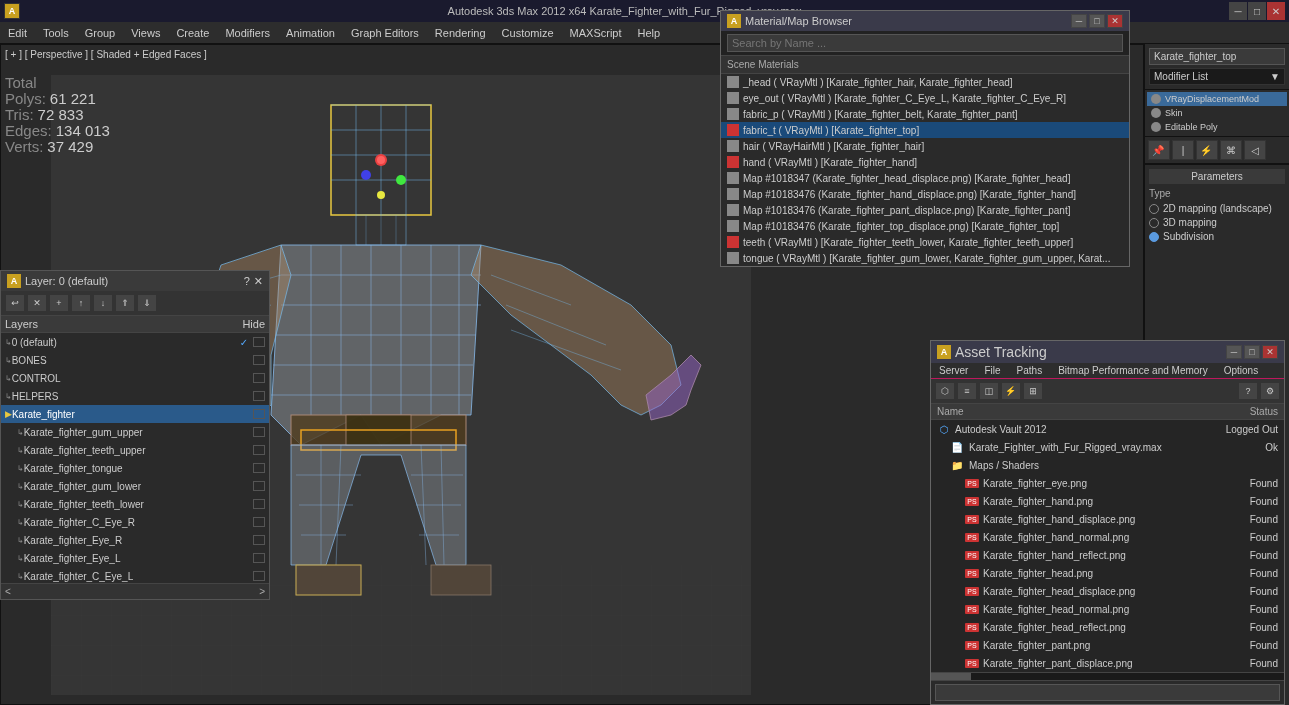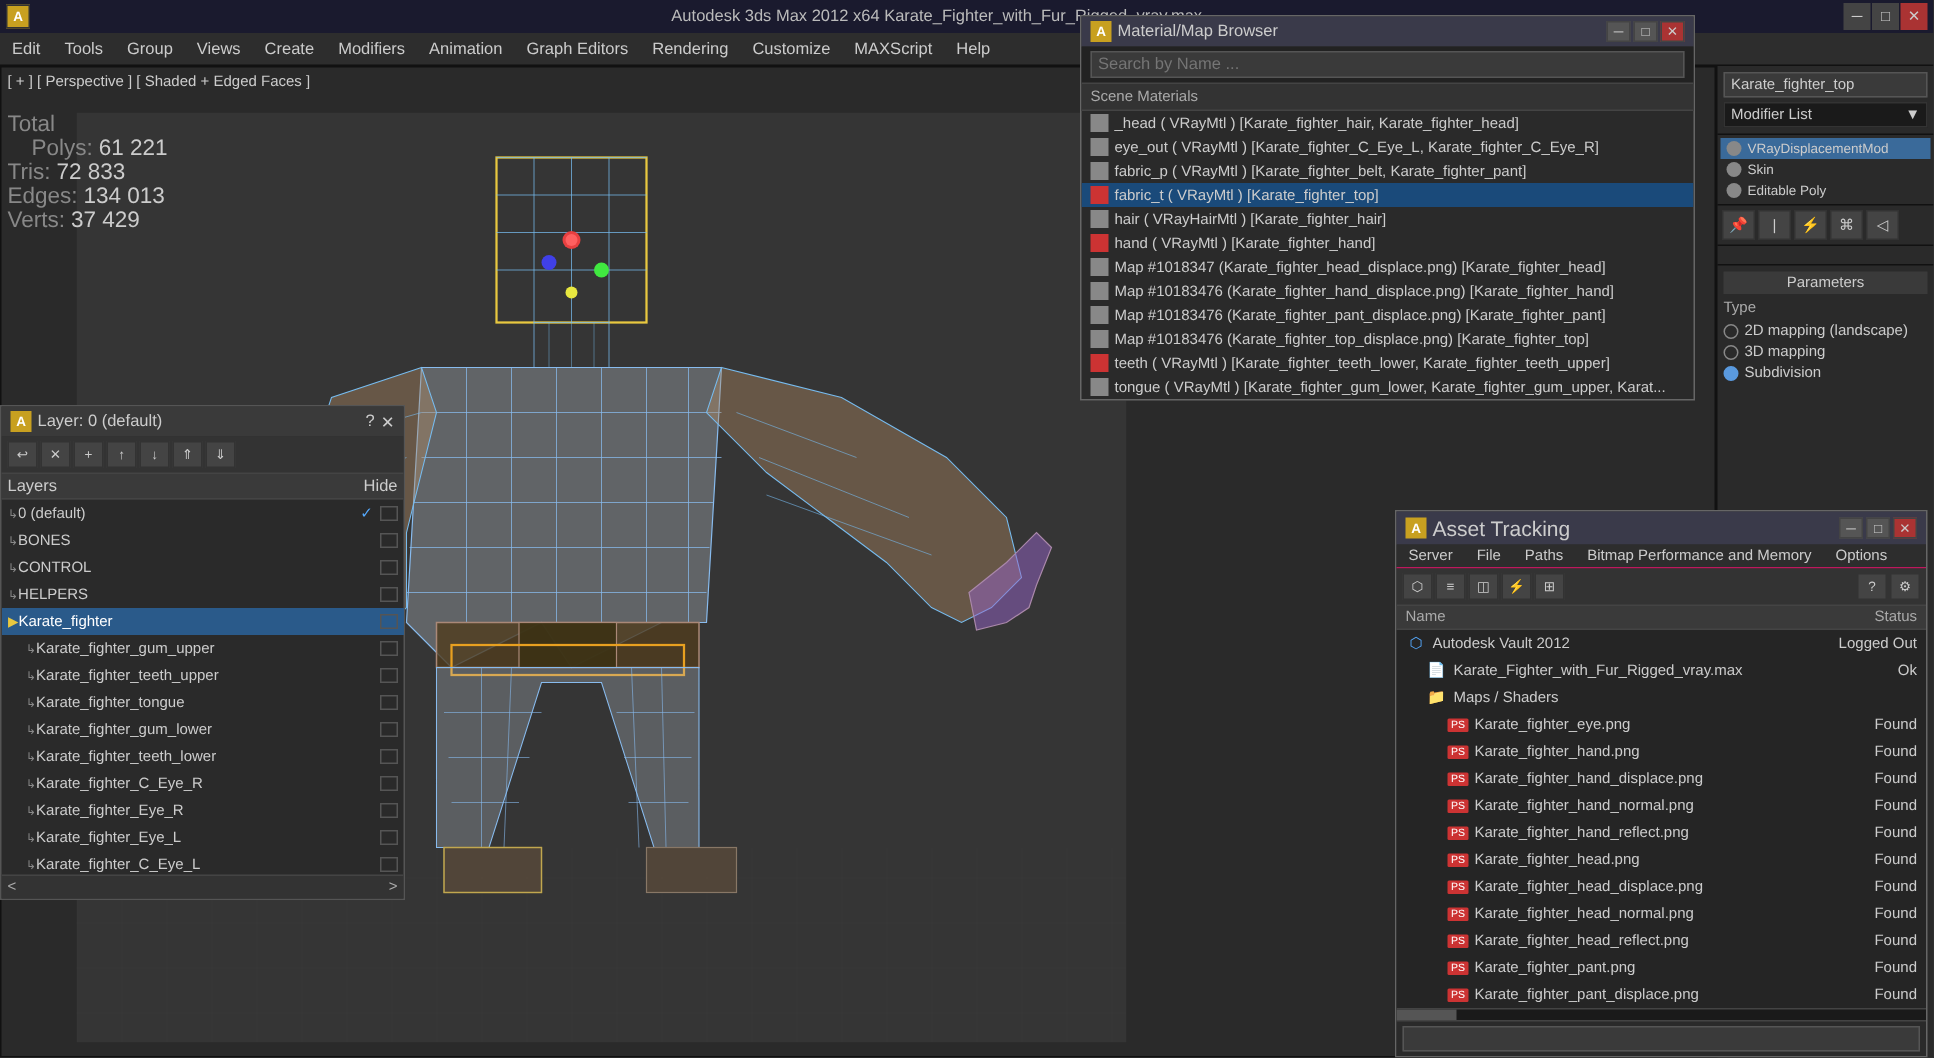"Polys:" span { margin-left: 16px -> none }
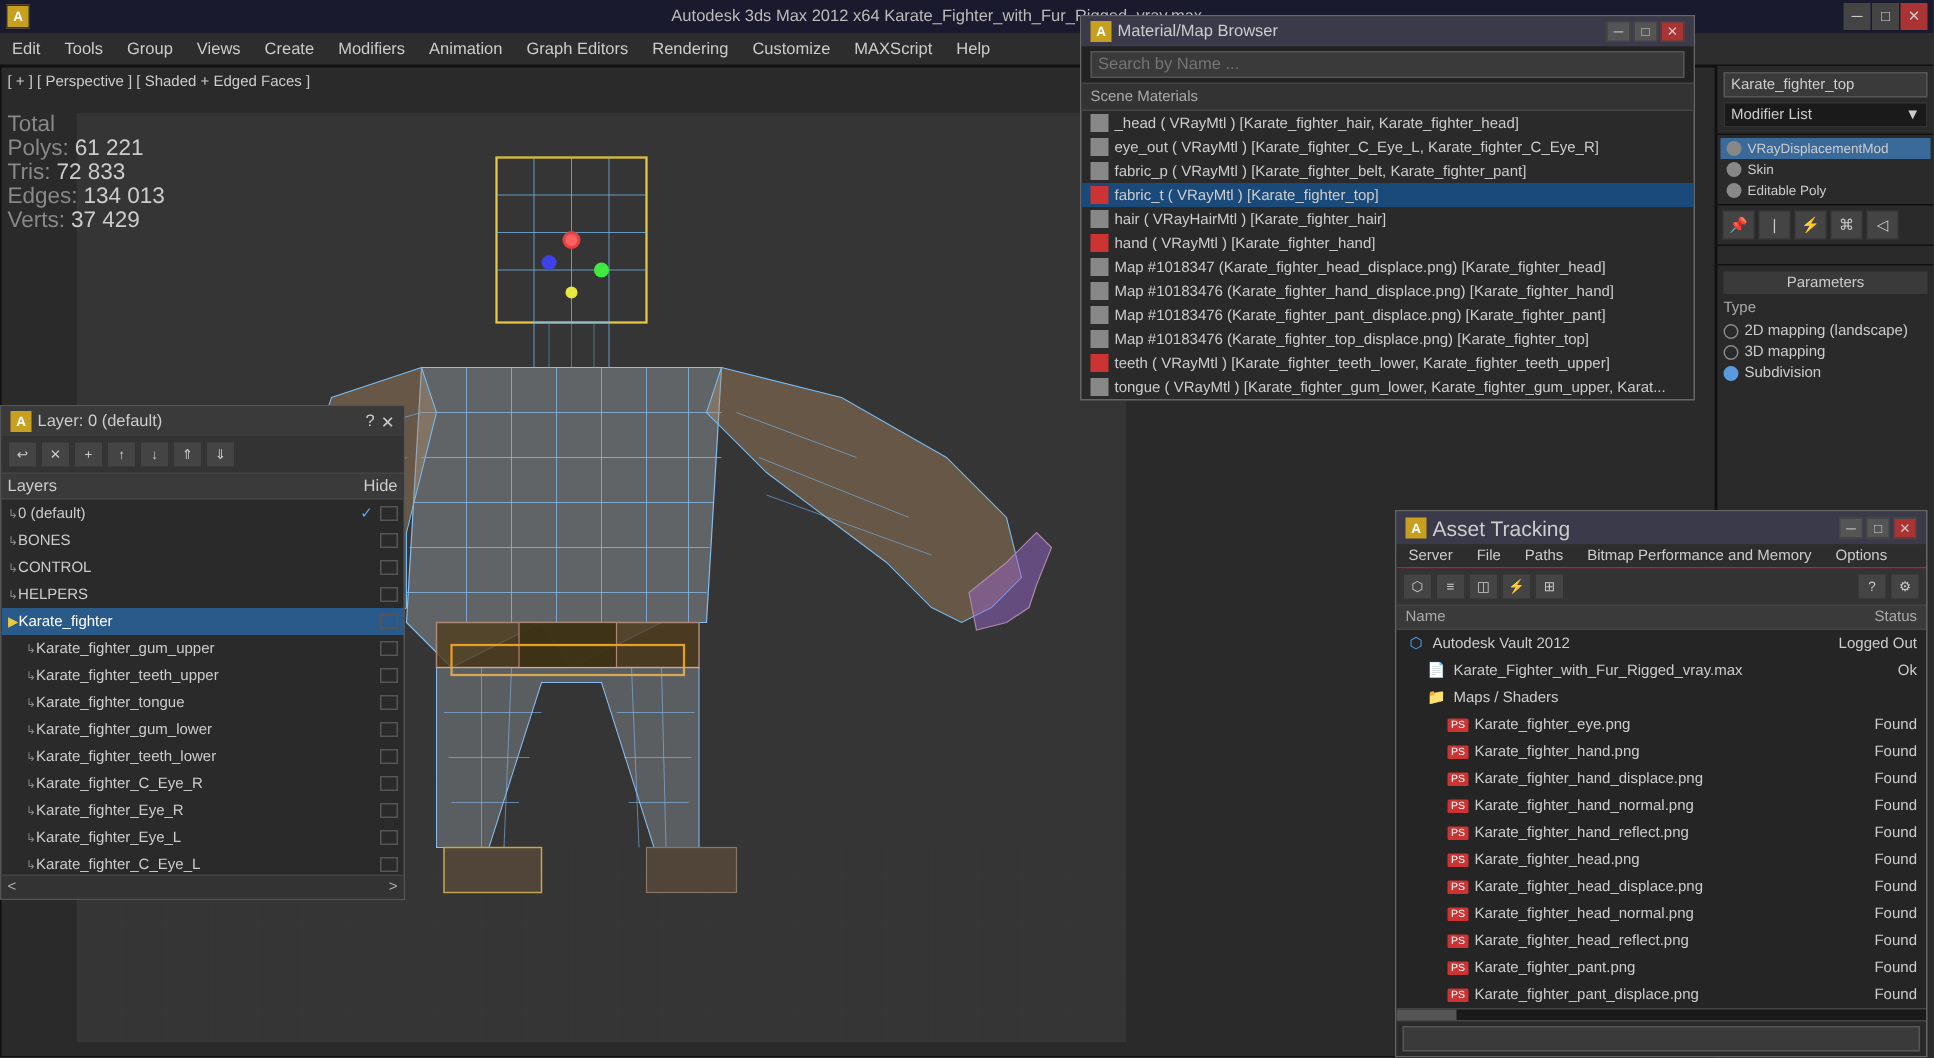"Parameters" .params-section { margin-top: 12px -> none }
